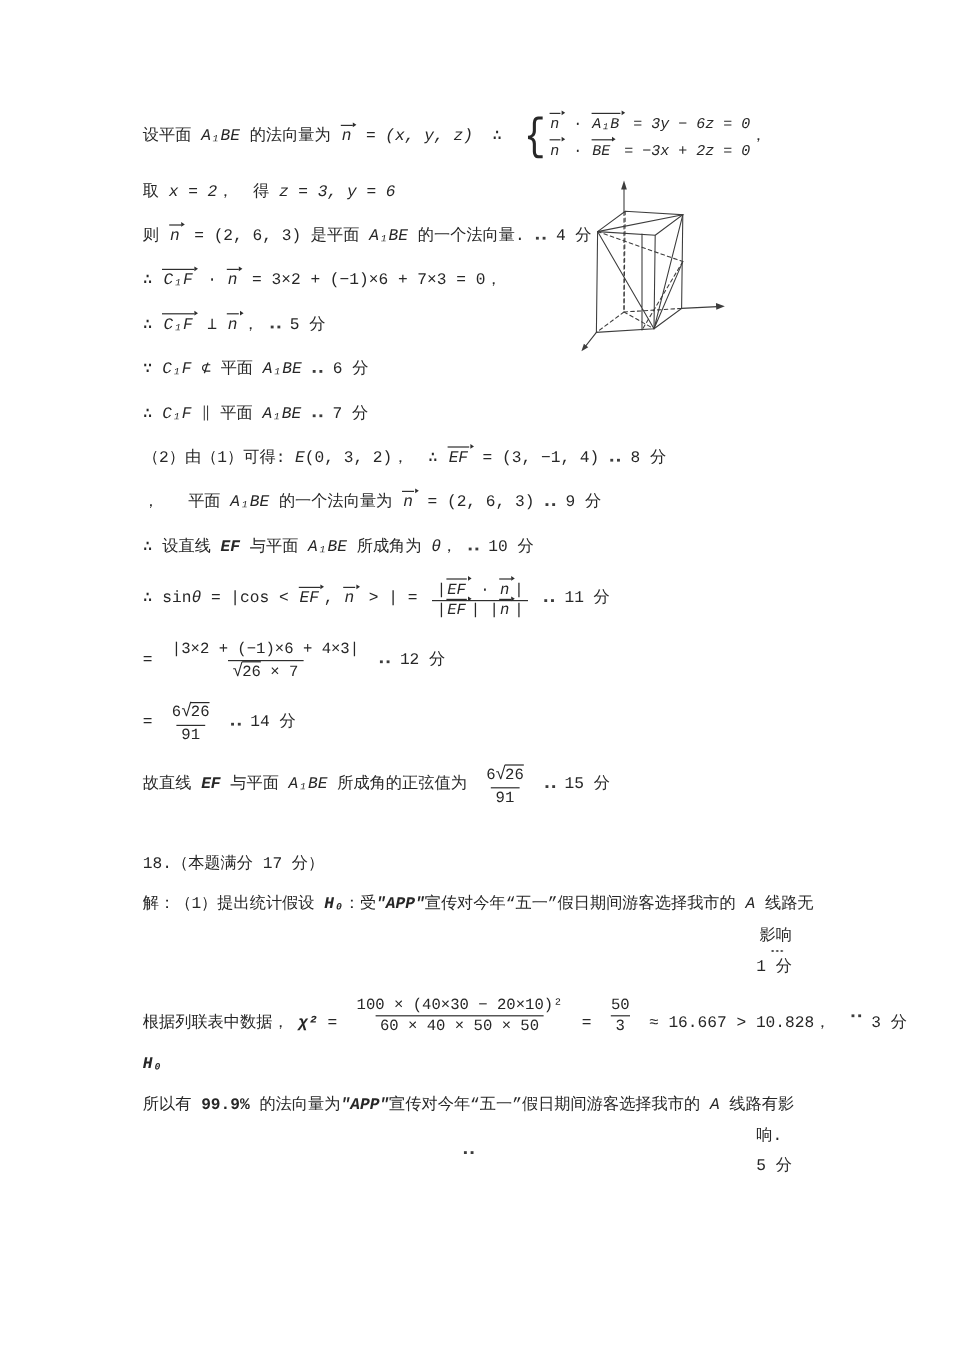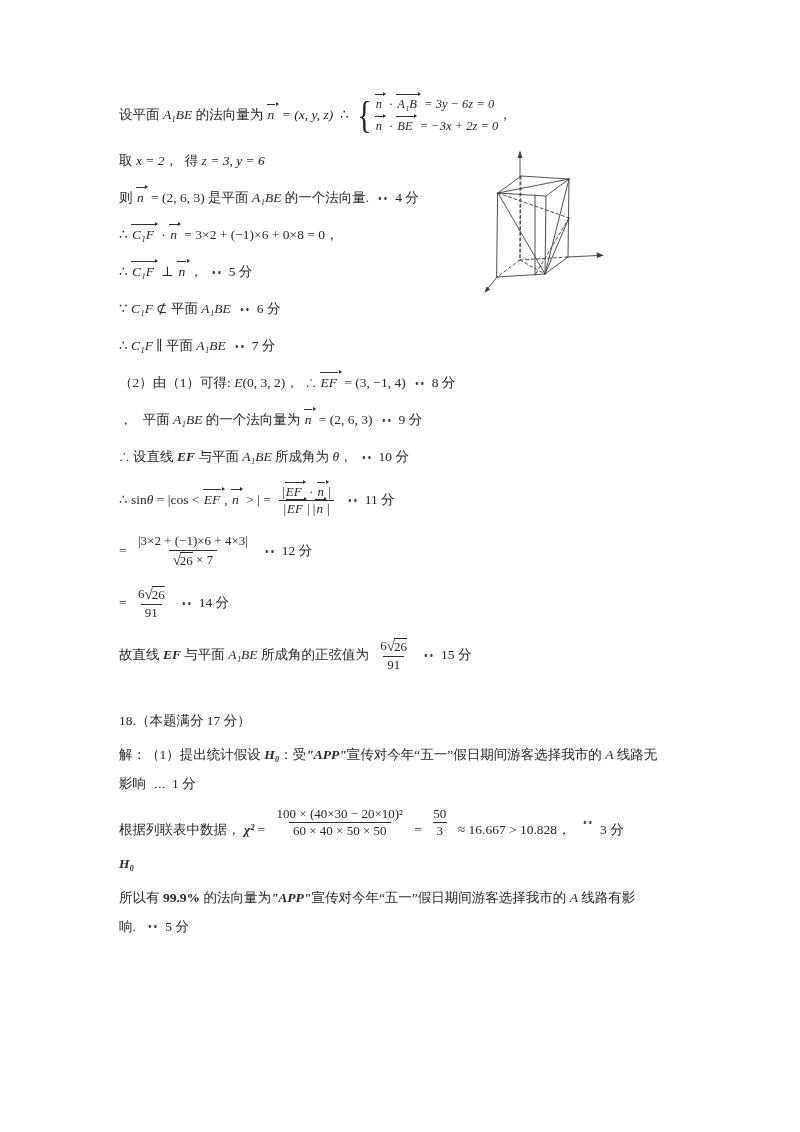"设平面" .flow { font-family: none -> Liberation Mono, monospace }
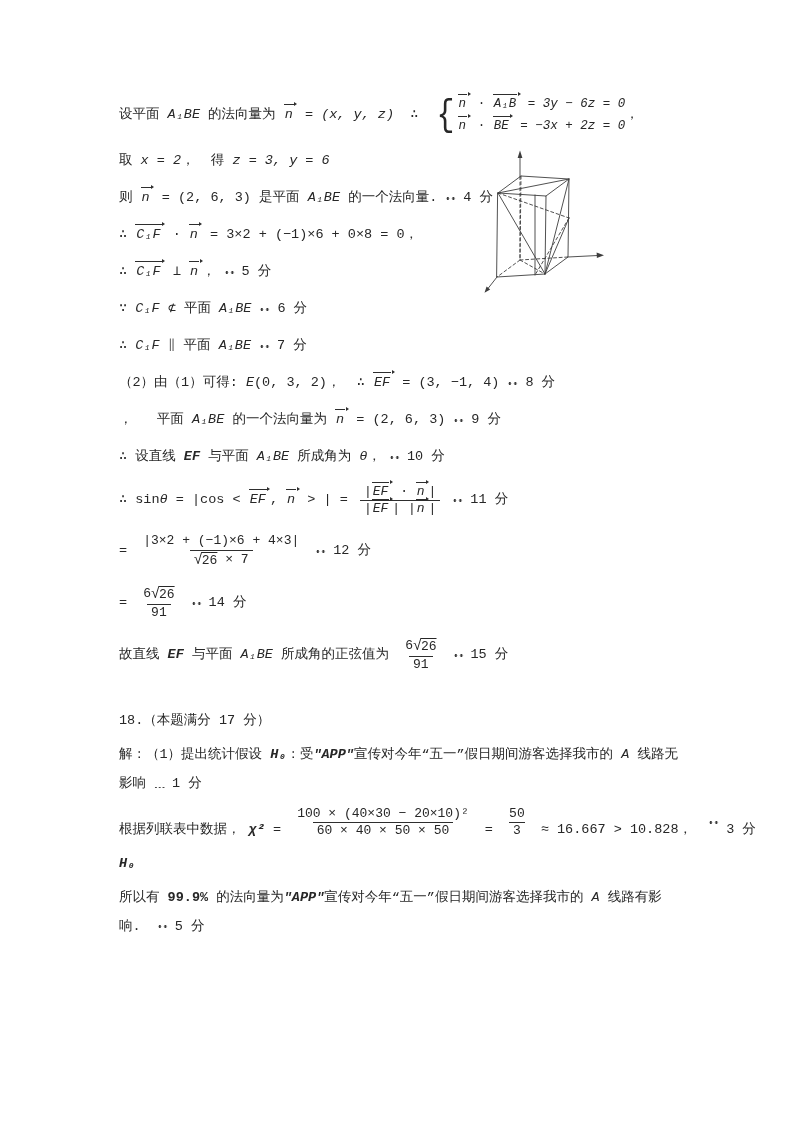"= 3×2 + (−1)×6 +" span.m { text: 0×8 -> 7×3 }
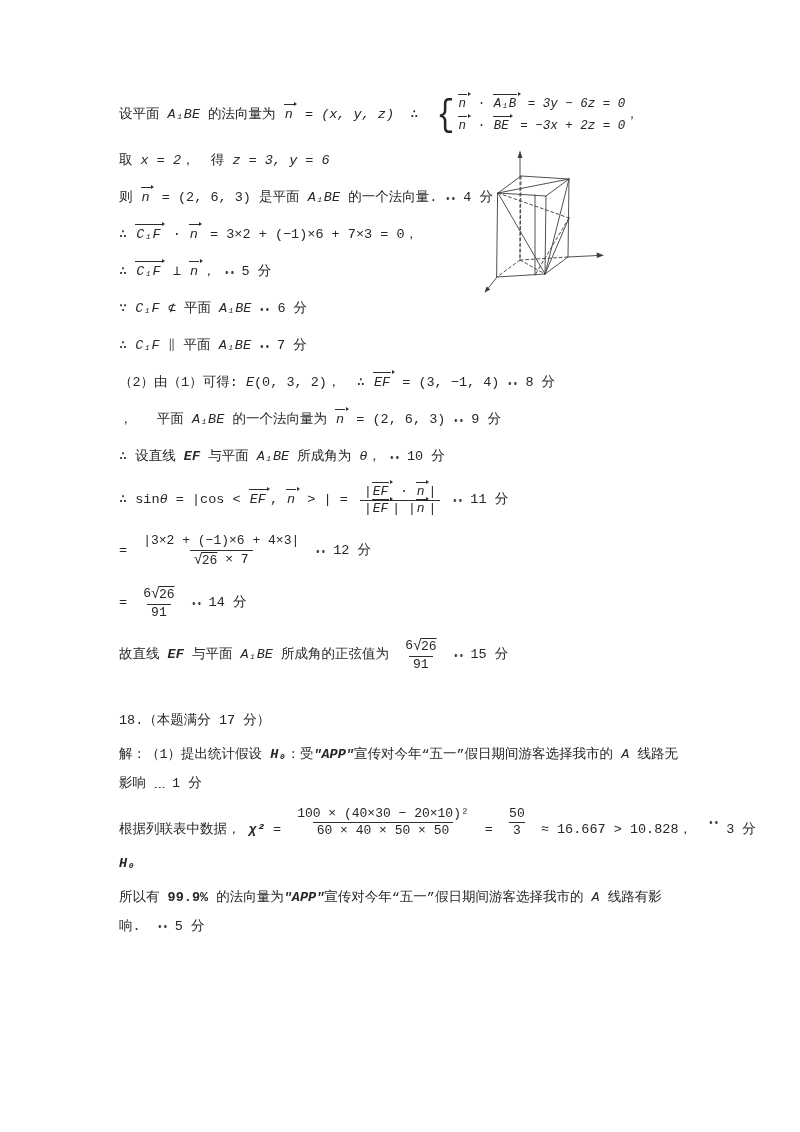"影响" .line.cont { flex-direction: none -> column }
